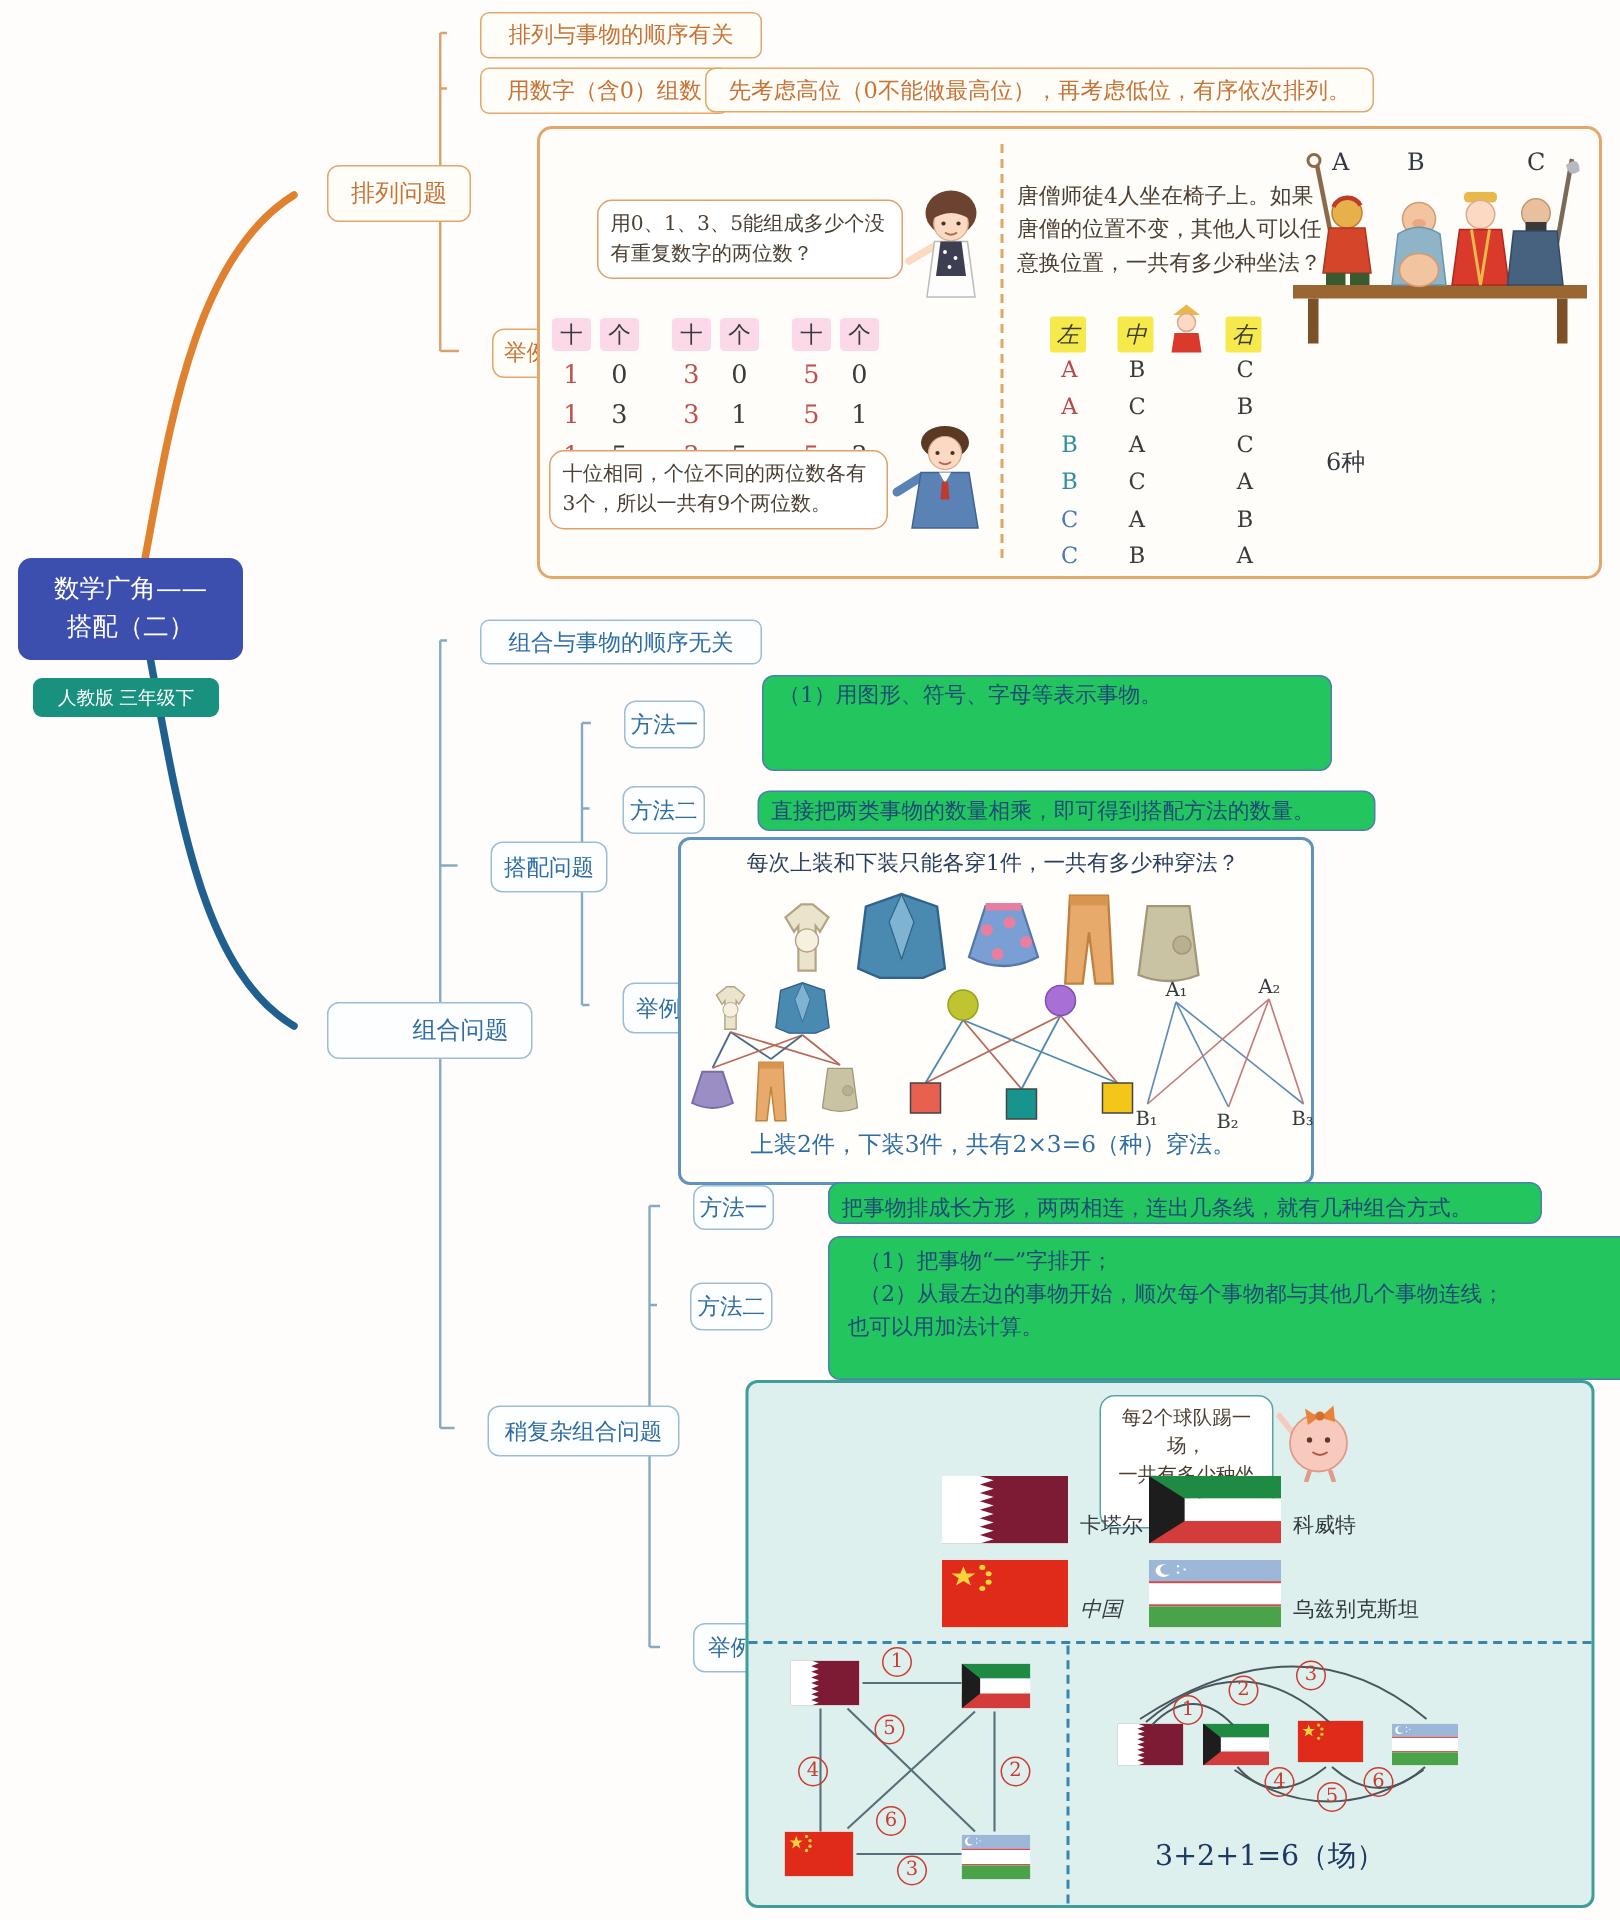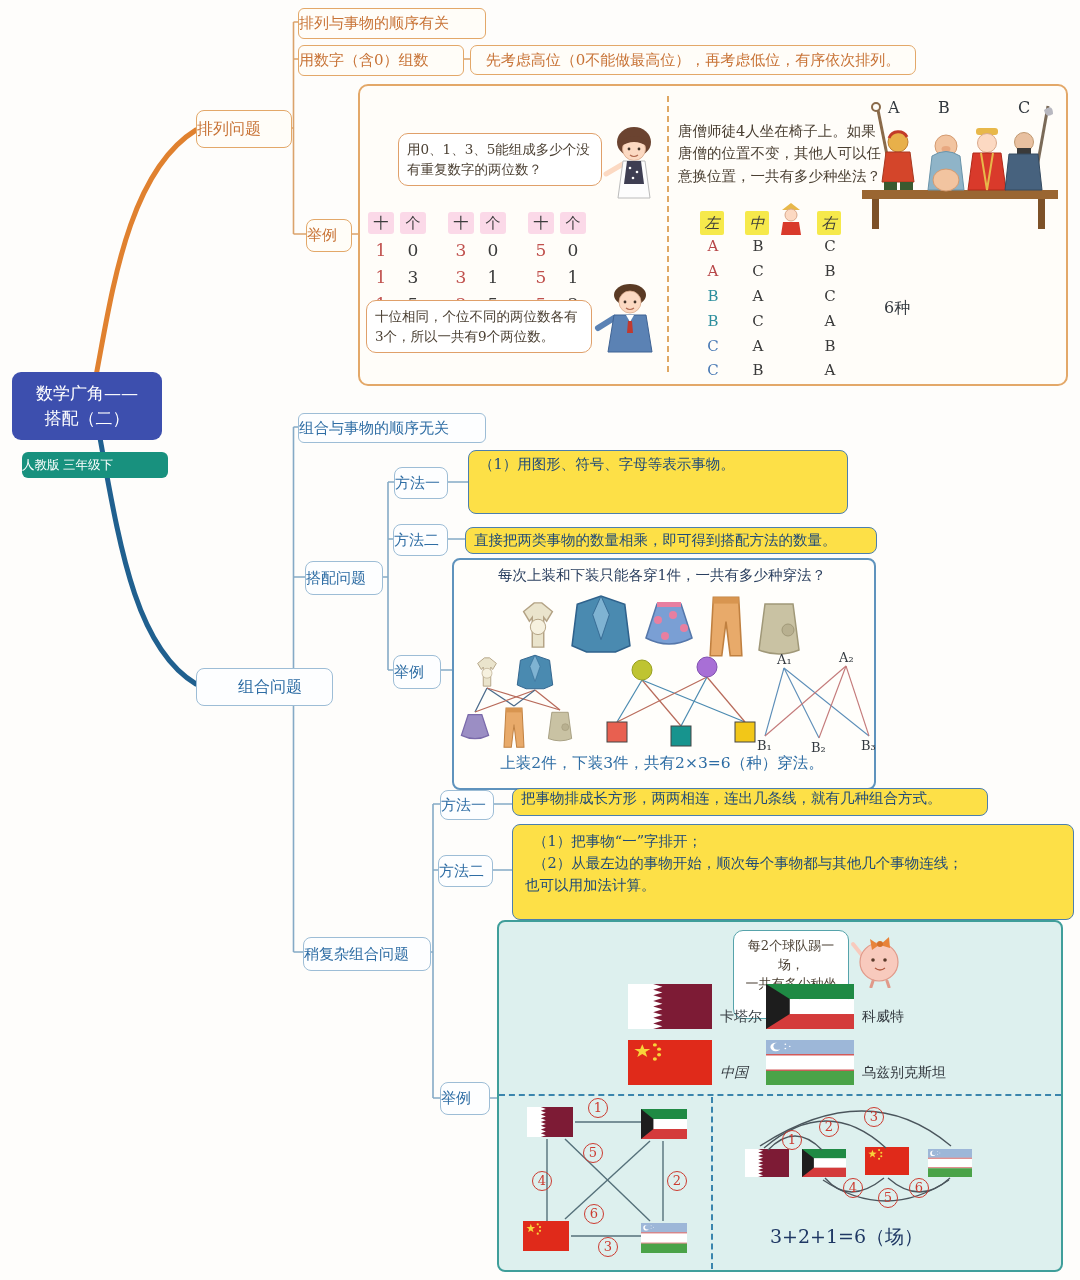"排列与事物的顺序有关" .node { justify-content: none -> center; margin-left: none -> 22px }
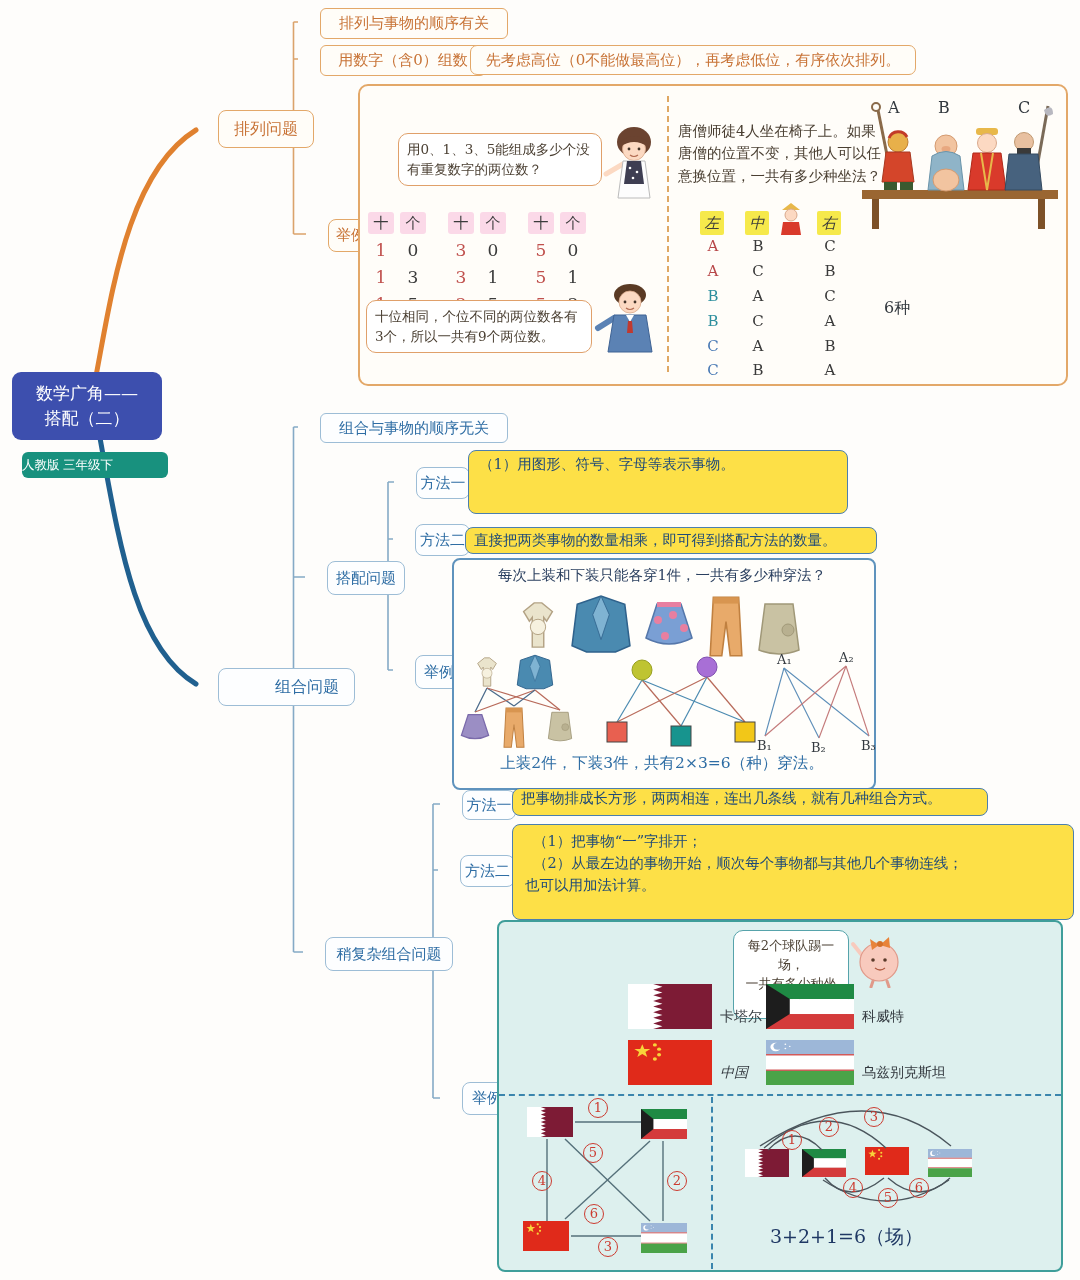"人教版 三年级下" div.abs { justify-content: flex-start -> center; width: 146px -> 124px }
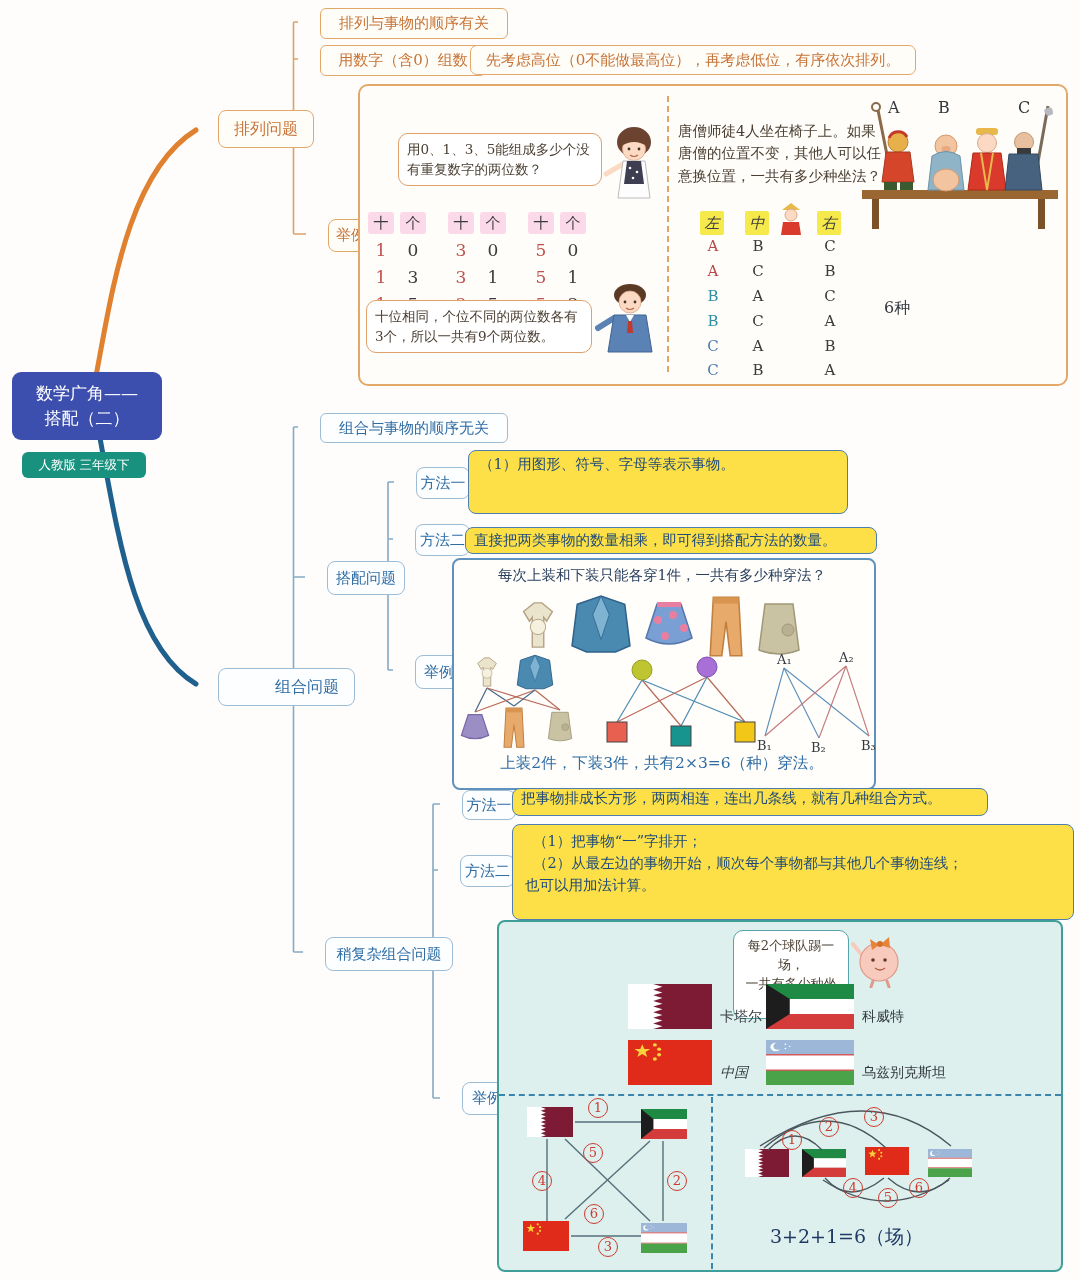"（1）用图形、符号、字母等表示事物。" .bbox { background: #fde047 -> #22c55e; margin-left: none -> 40px }
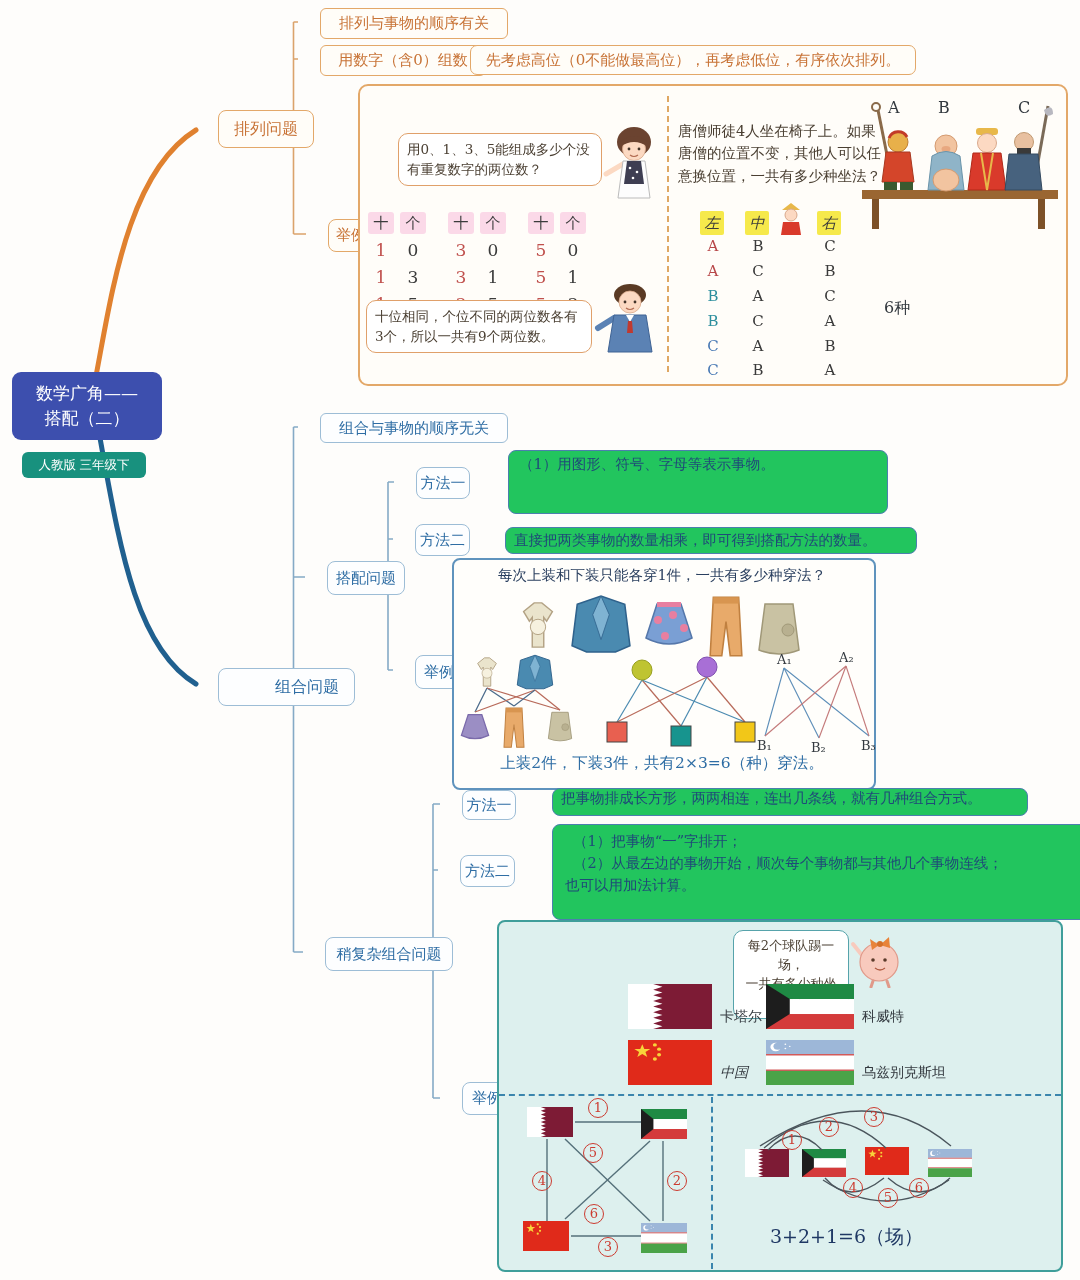"把事物排成长方形，两两相连，连出几条线，就有几种组合方式。" div.bbox { align-items: flex-start -> flex-end }
